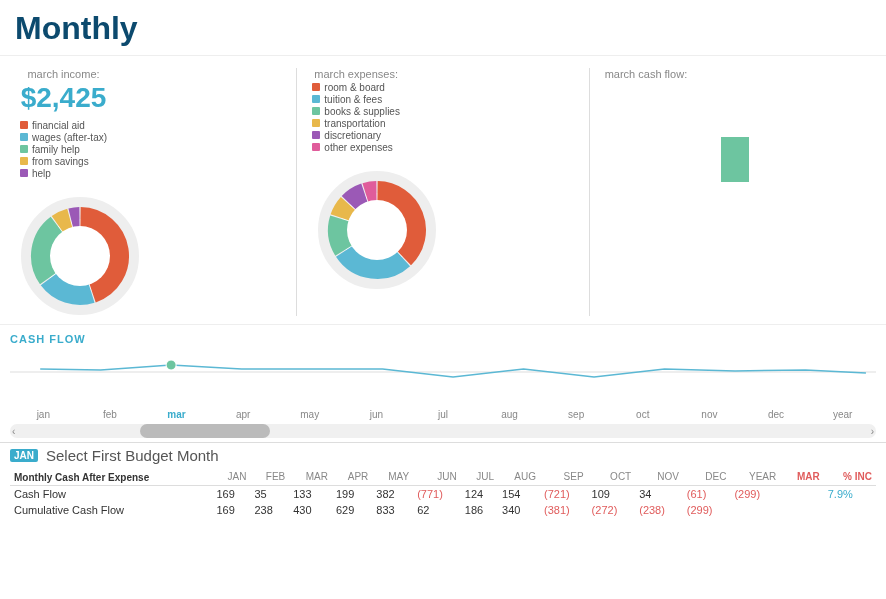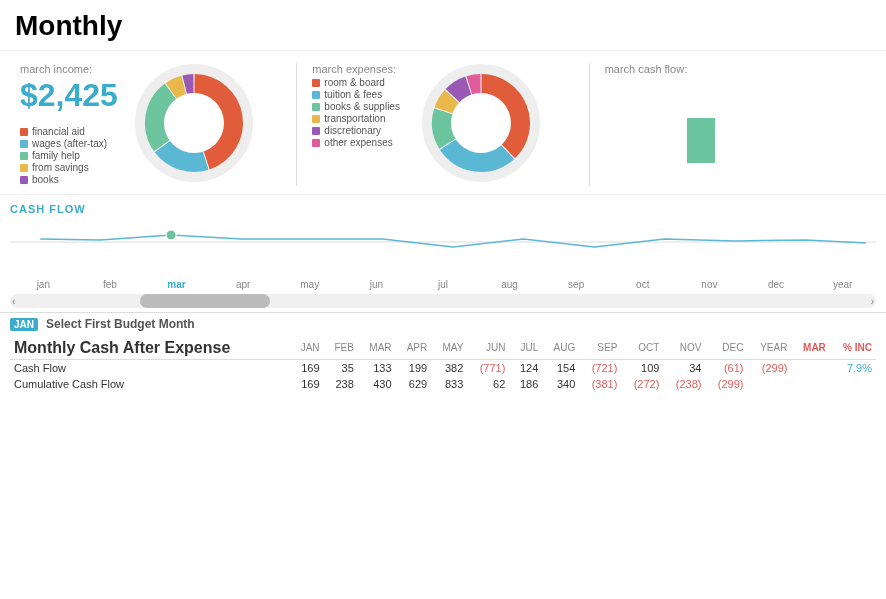"Monthly" .header h1 { color: #000000 -> #0c4a6e; font-size: 28px -> 32px }
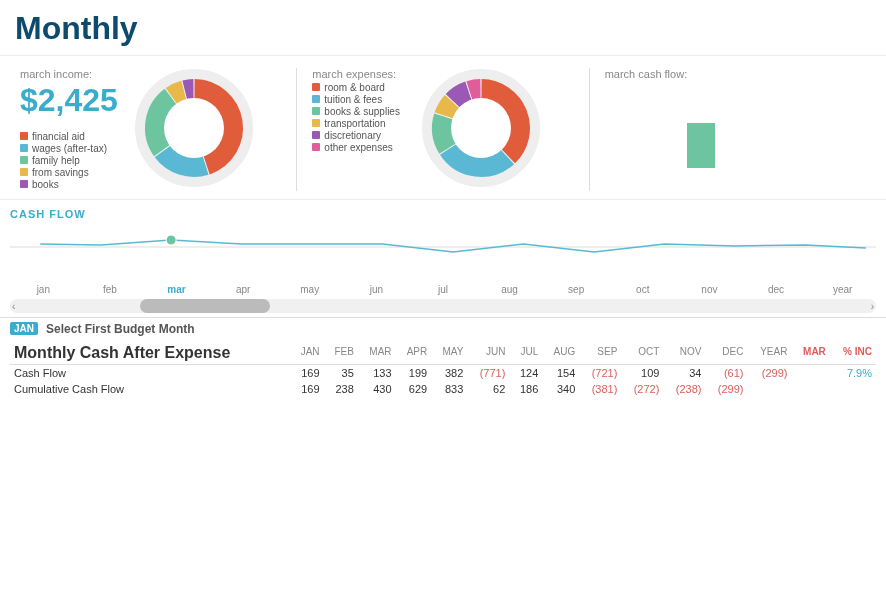"march income:" .stat-block.with-chart { flex-direction: none -> column; text-align: none -> center }
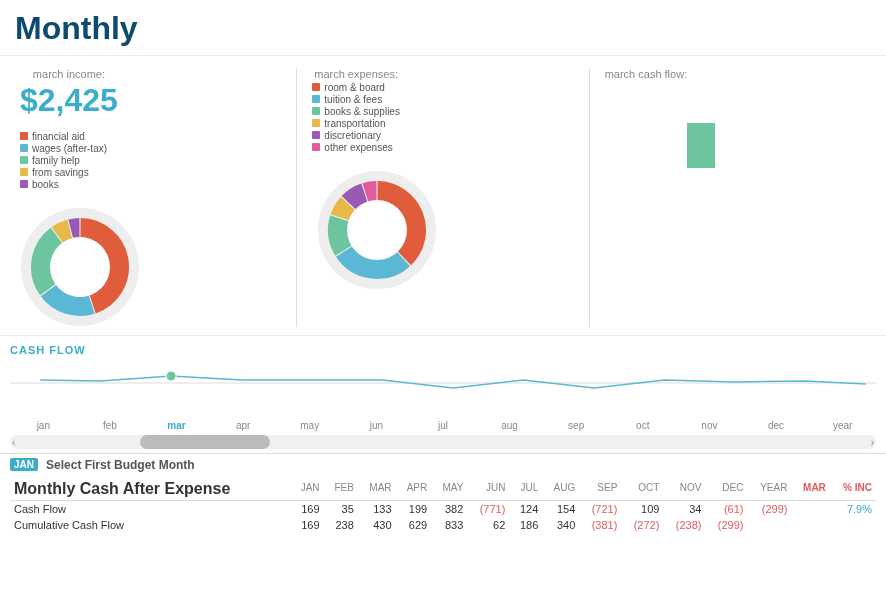"march cash flow:" .stat-block { flex-direction: row -> column }
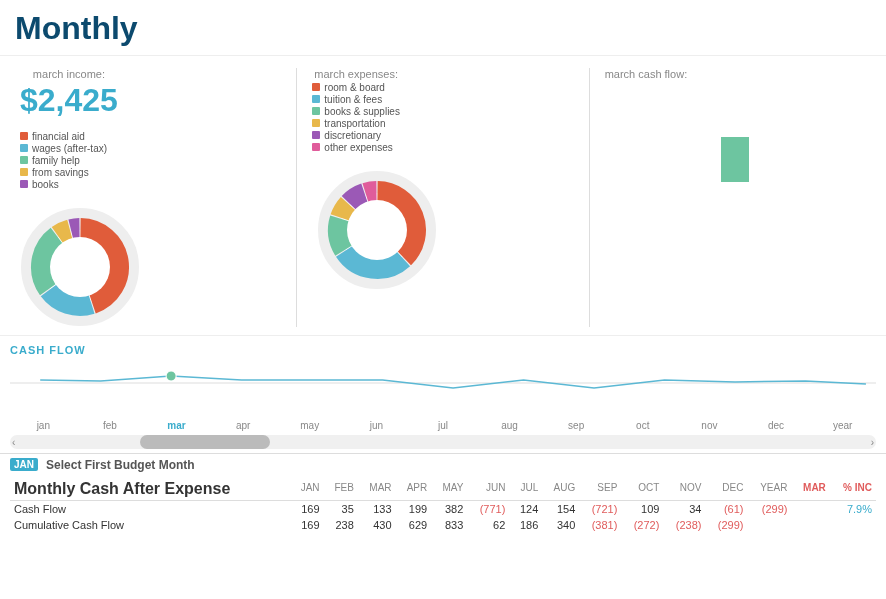"$2,425" .stat-value { font-size: 32px -> 28px; margin-bottom: 12px -> 6px }
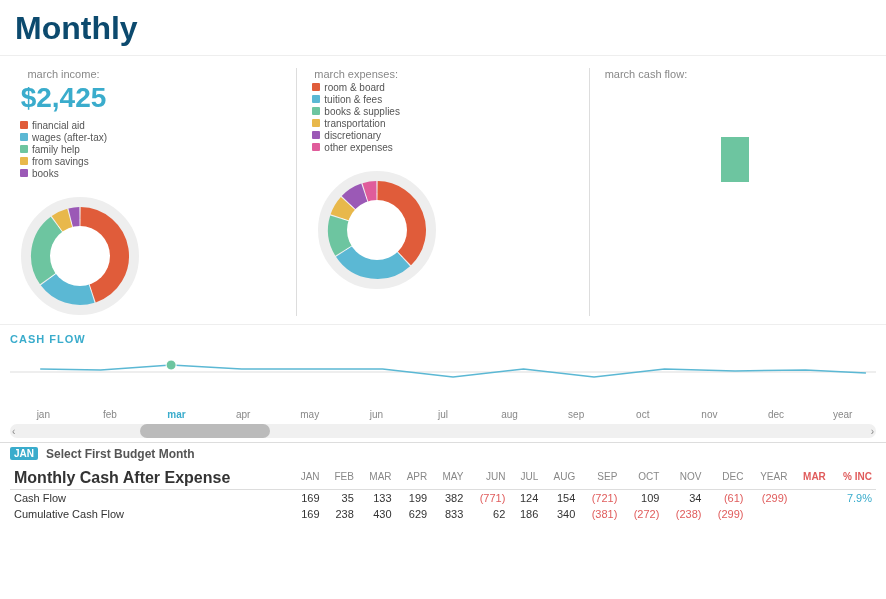"books" span { text: books -> help }
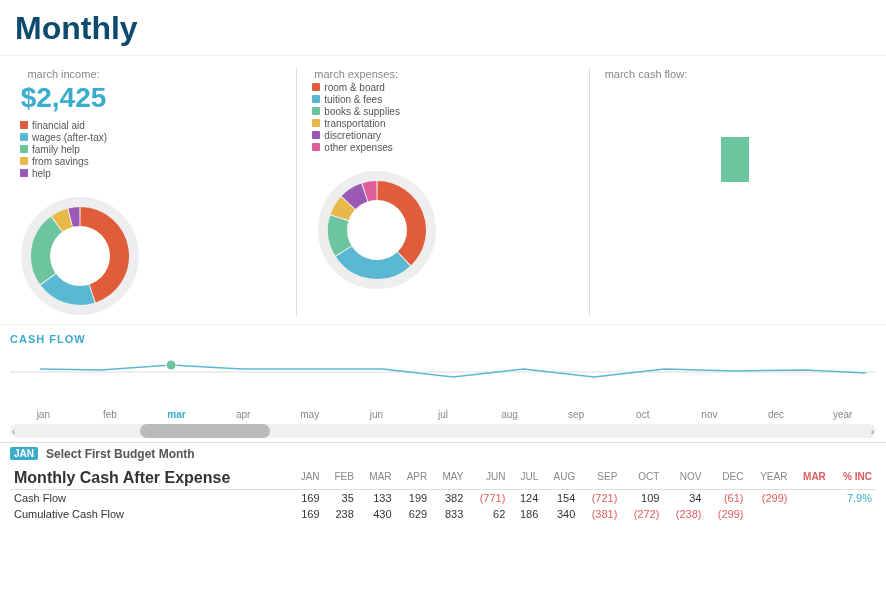"Select First Budget Month" .select-label { font-size: 12px -> 15px; font-weight: bold -> none }
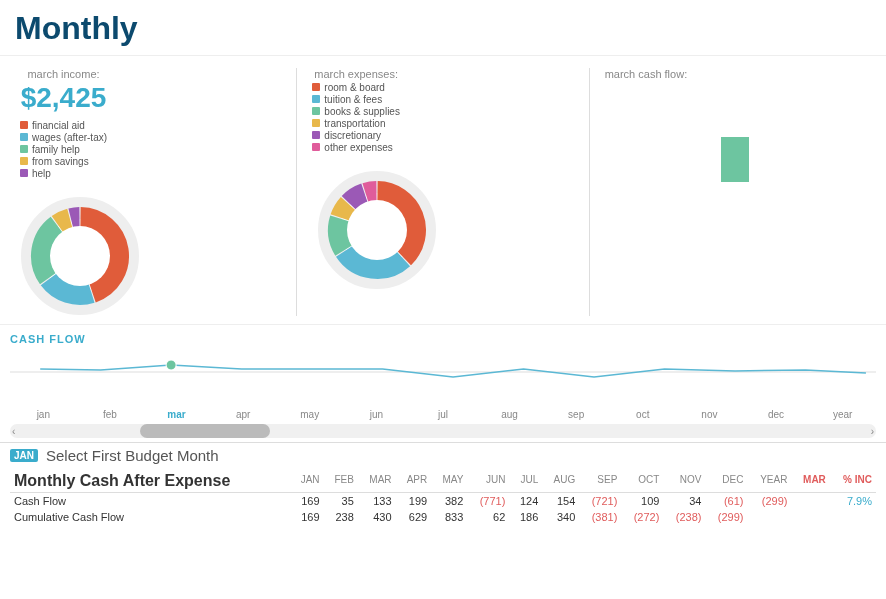"Monthly Cash After Expense" table thead tr th.section-header { font-size: 16px -> 10px }
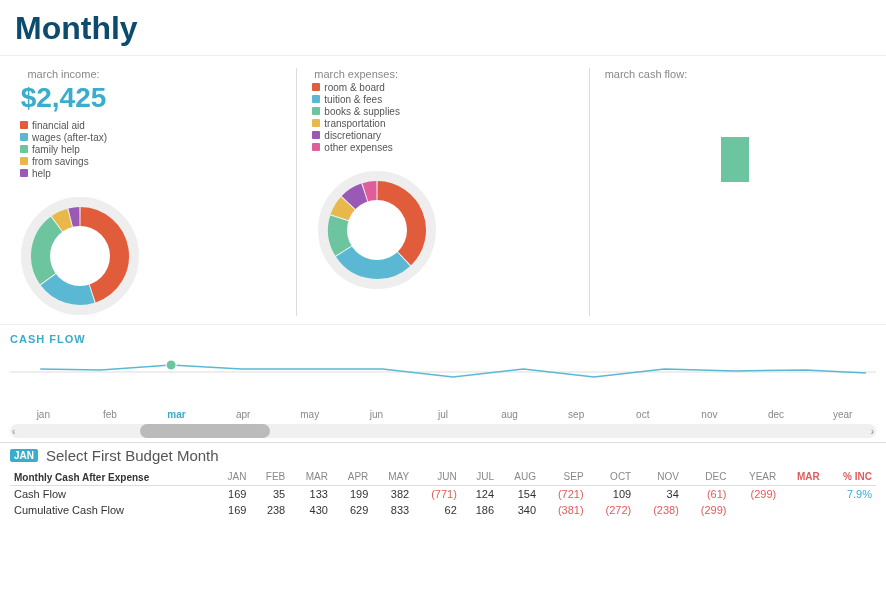"169" table tbody tr td { text-align: right -> left }
